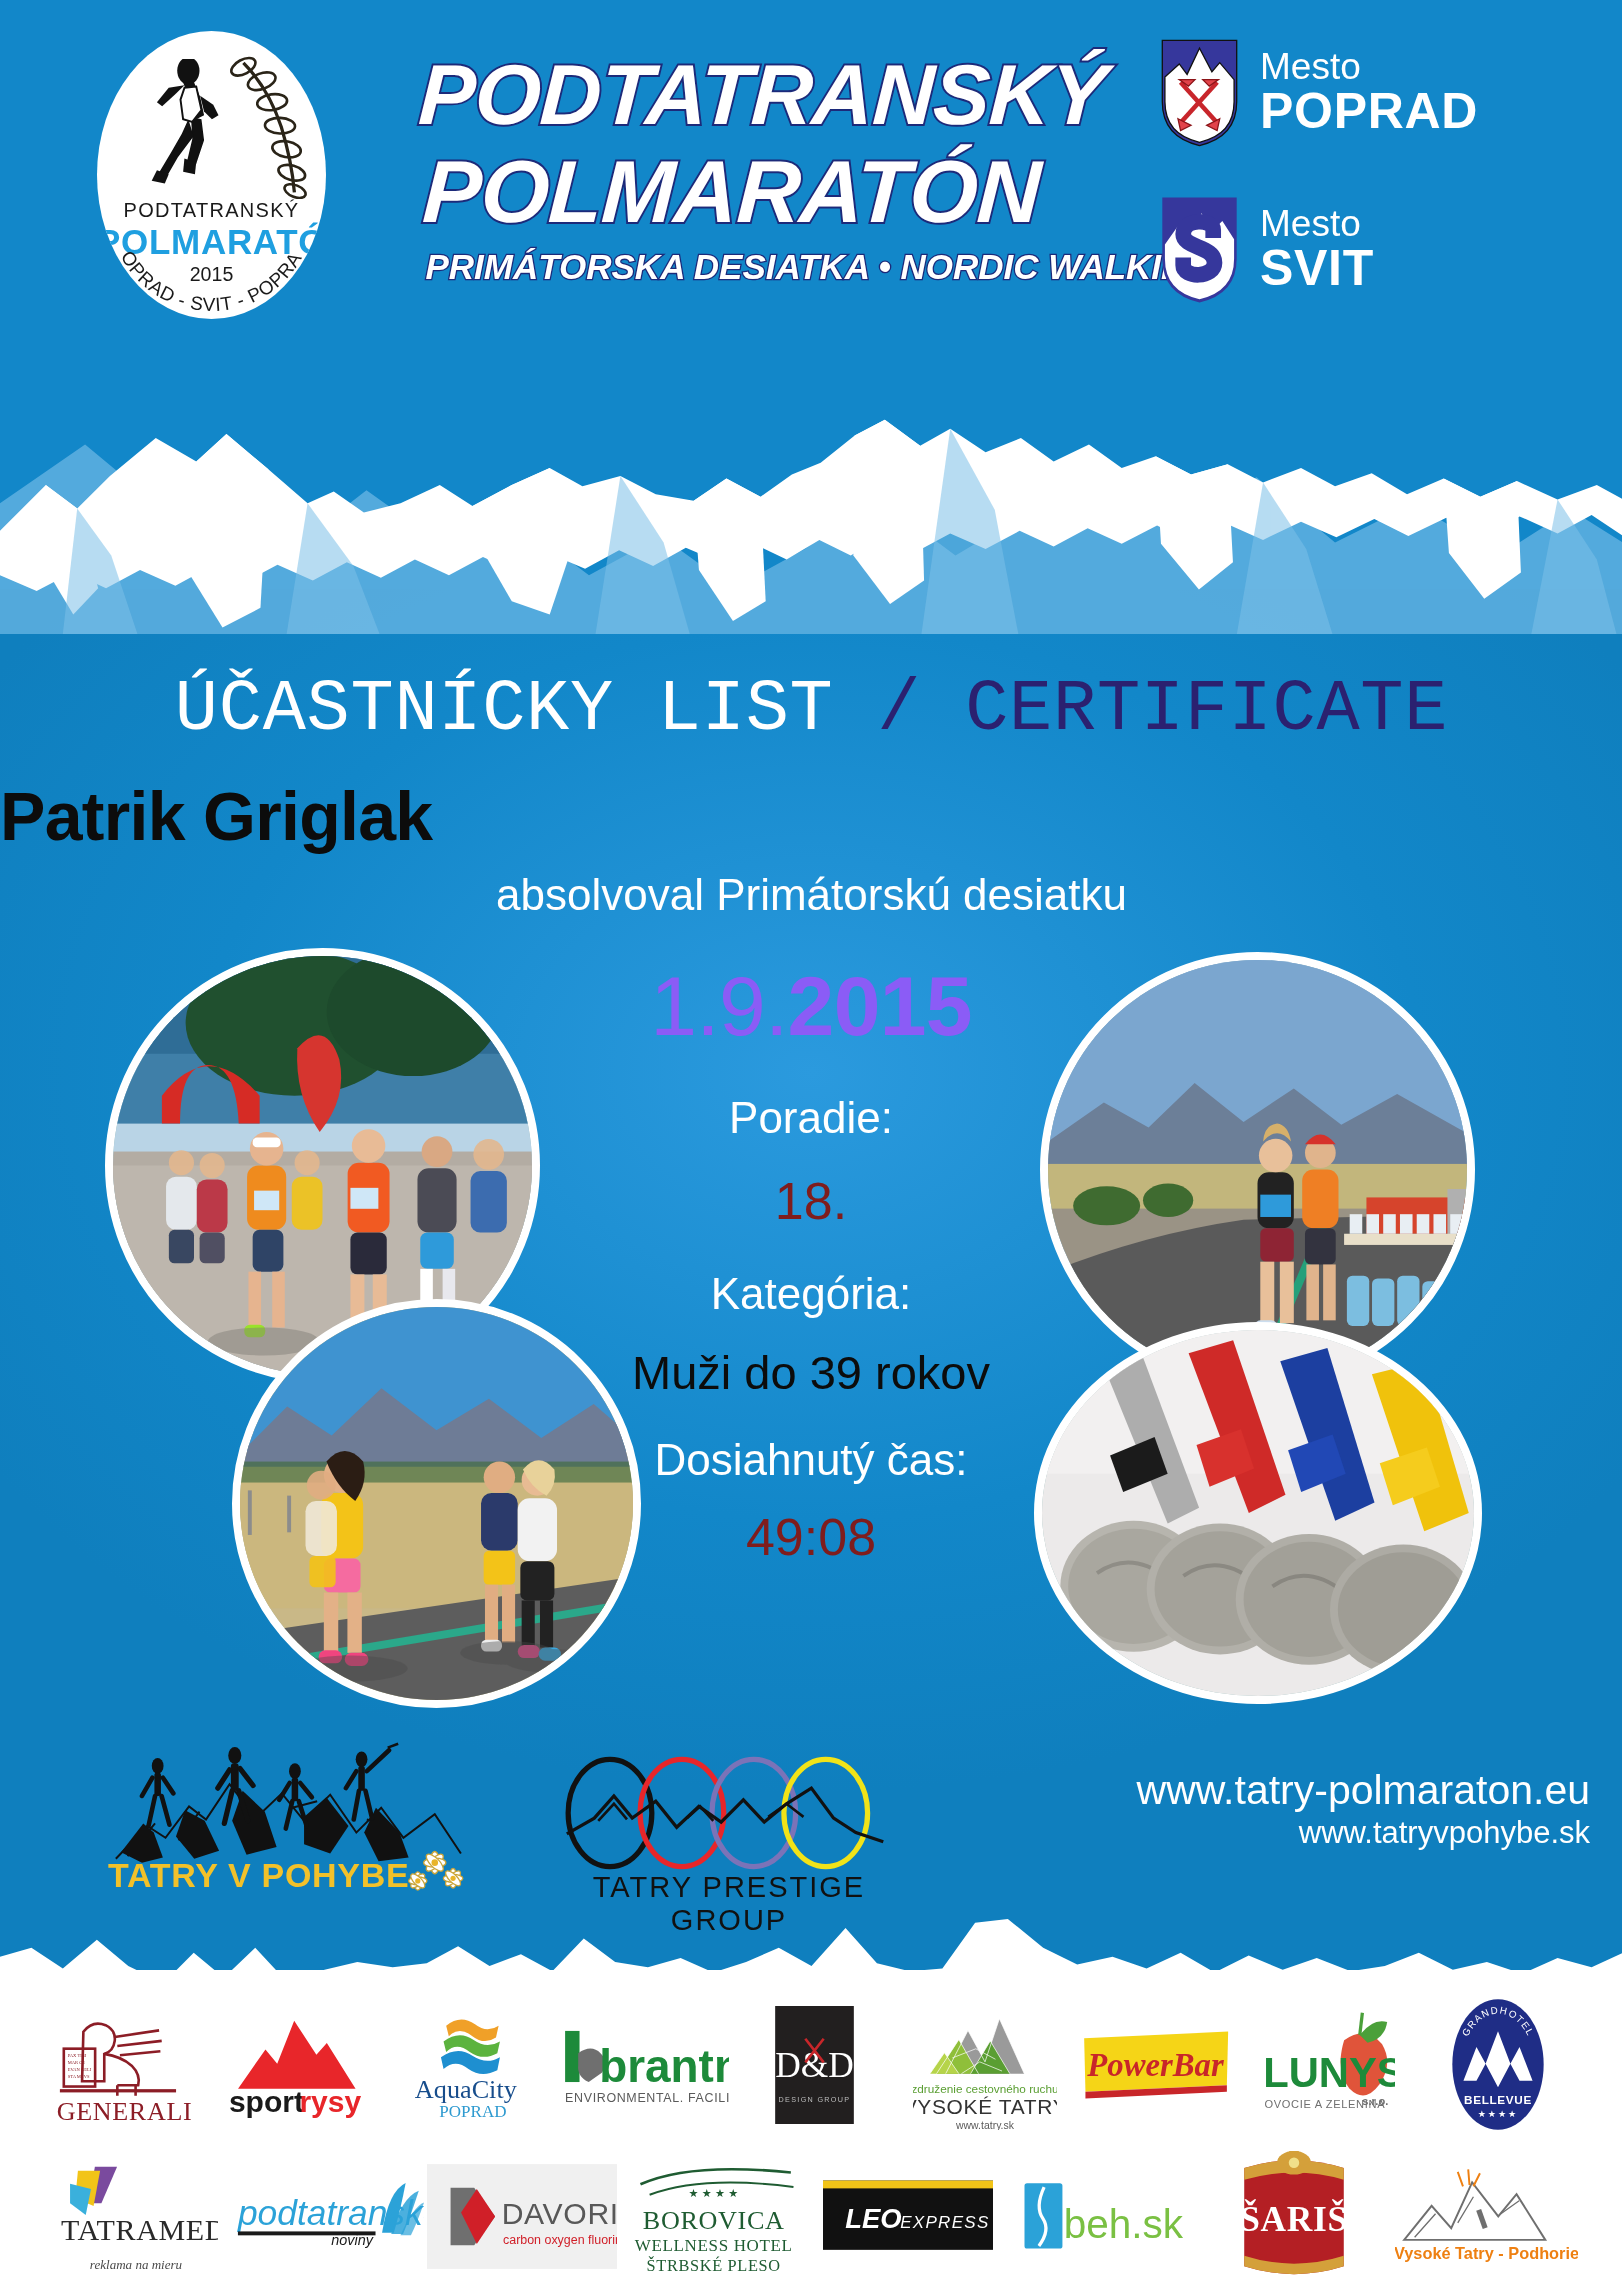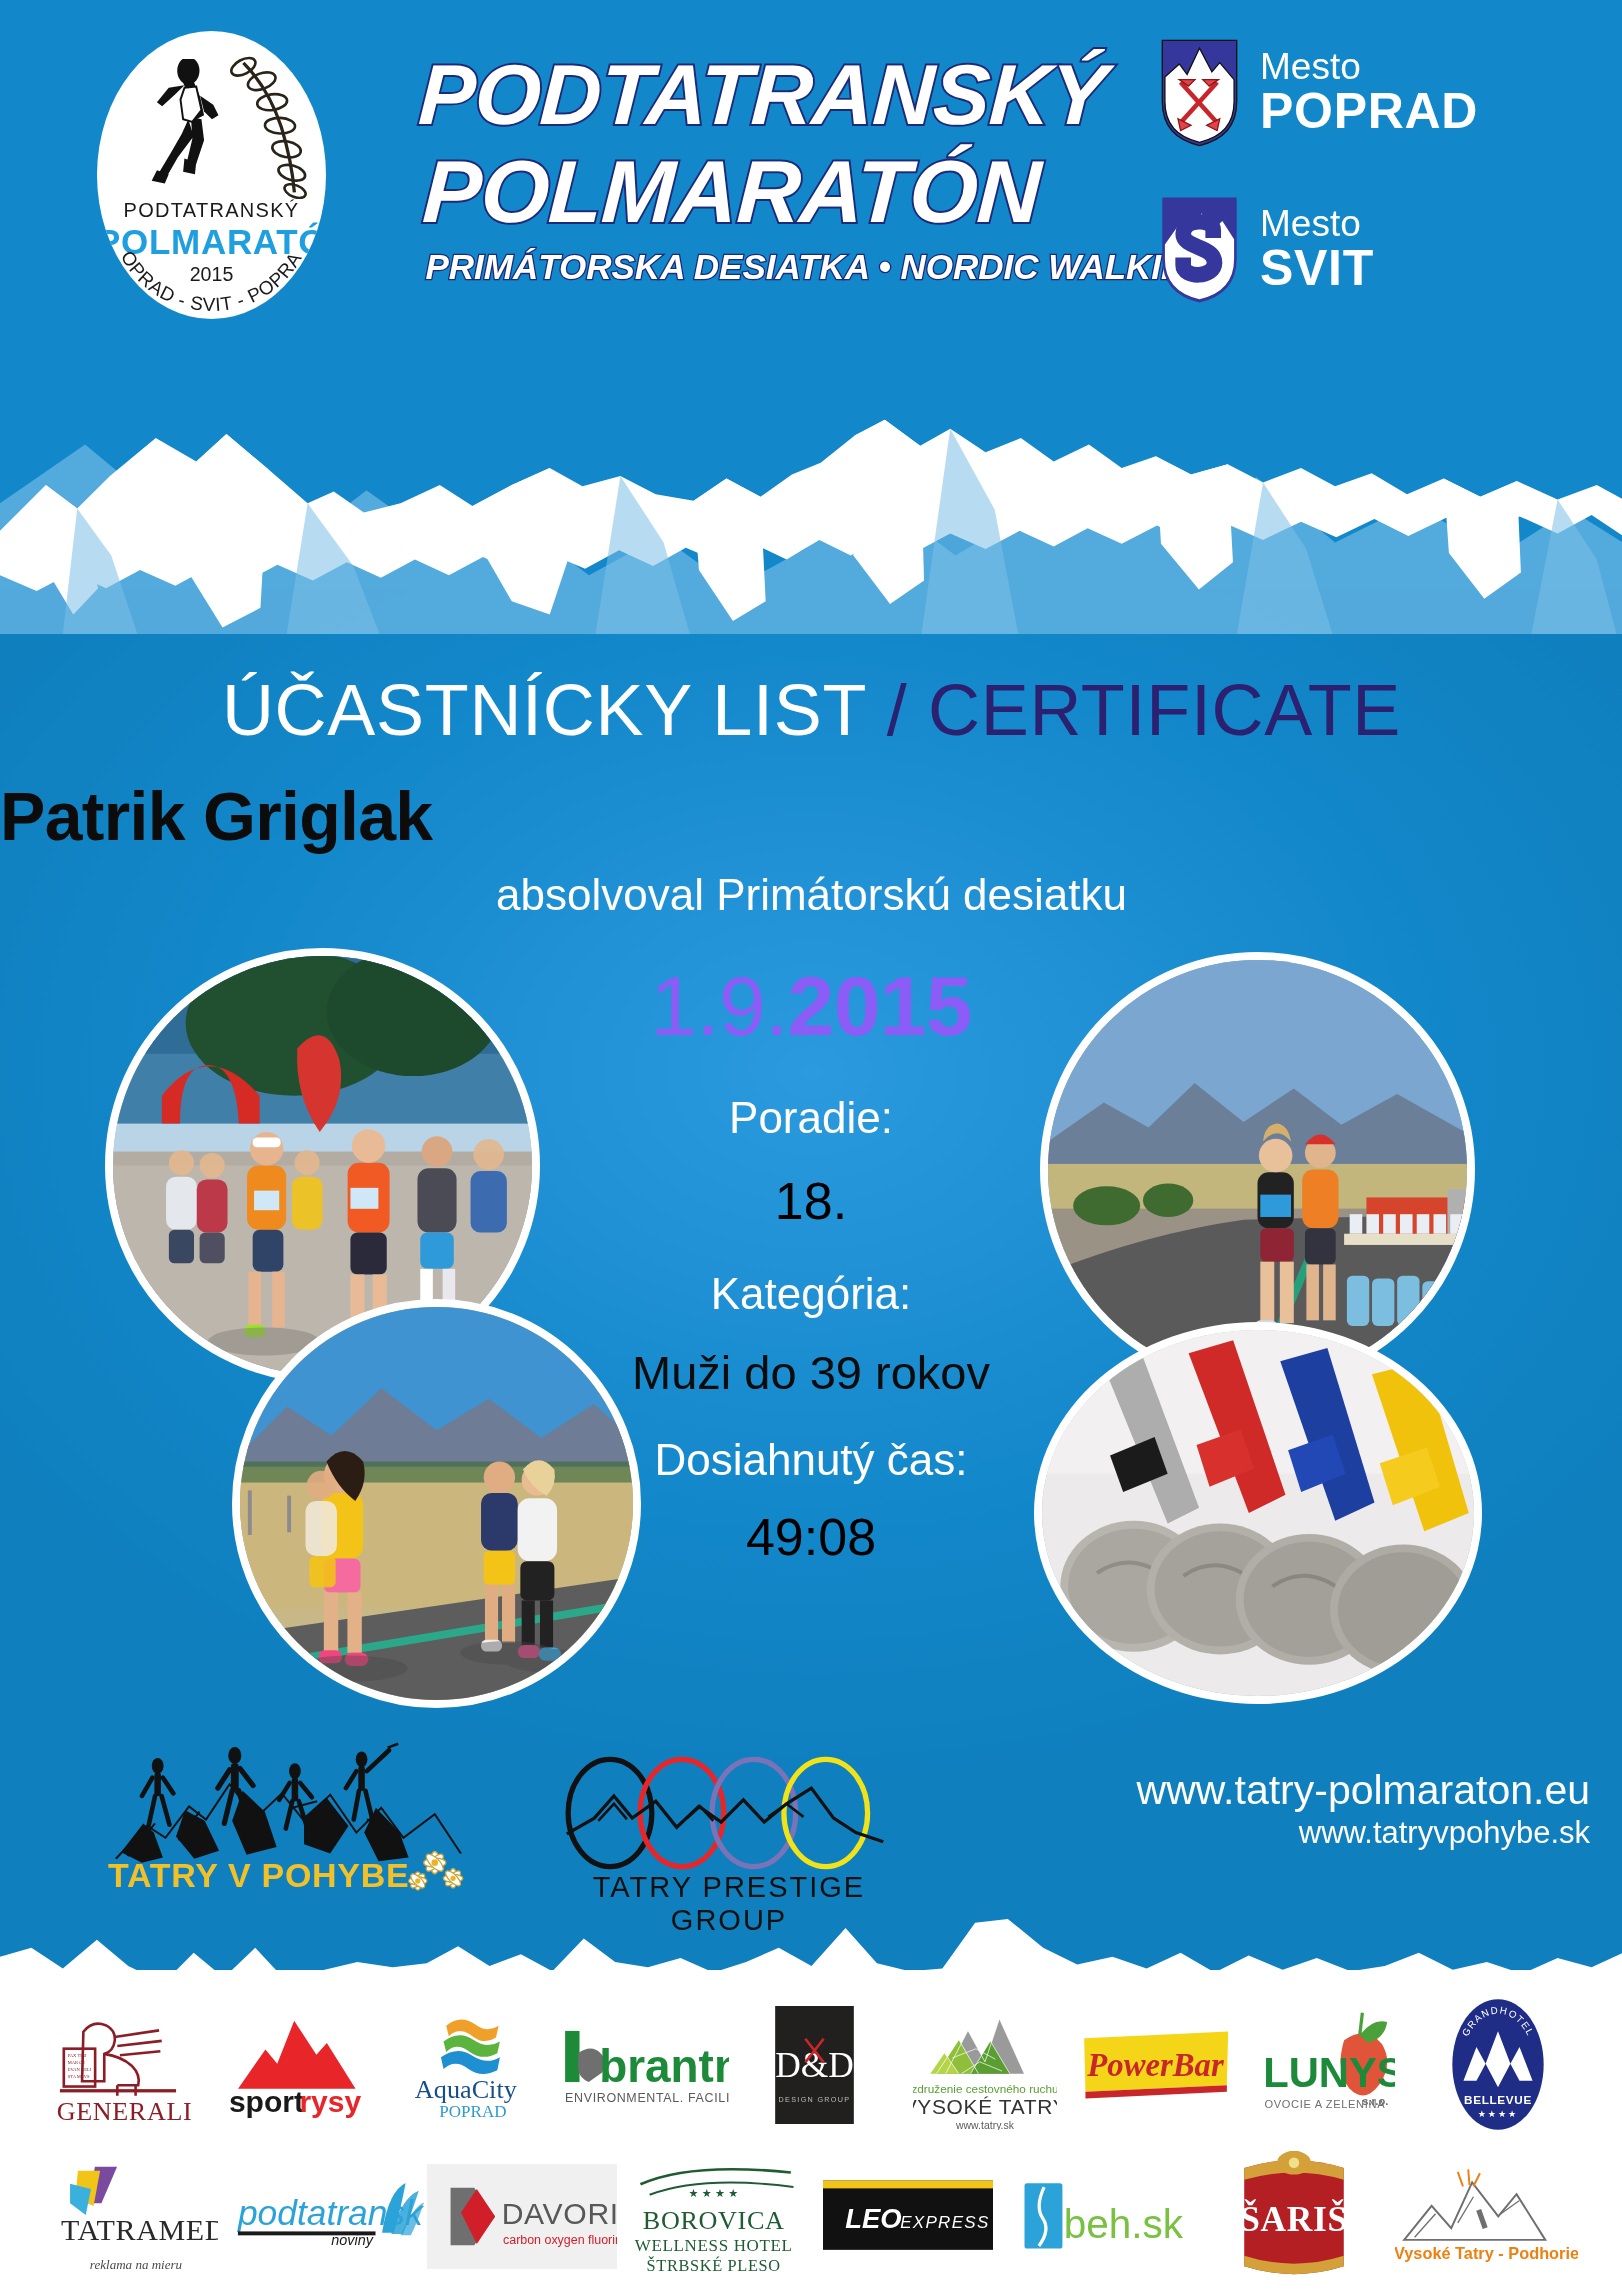"ÚČASTNÍCKY LIST / CERTIFICATE" .cert-title { font-family: none -> Liberation Mono, monospace }
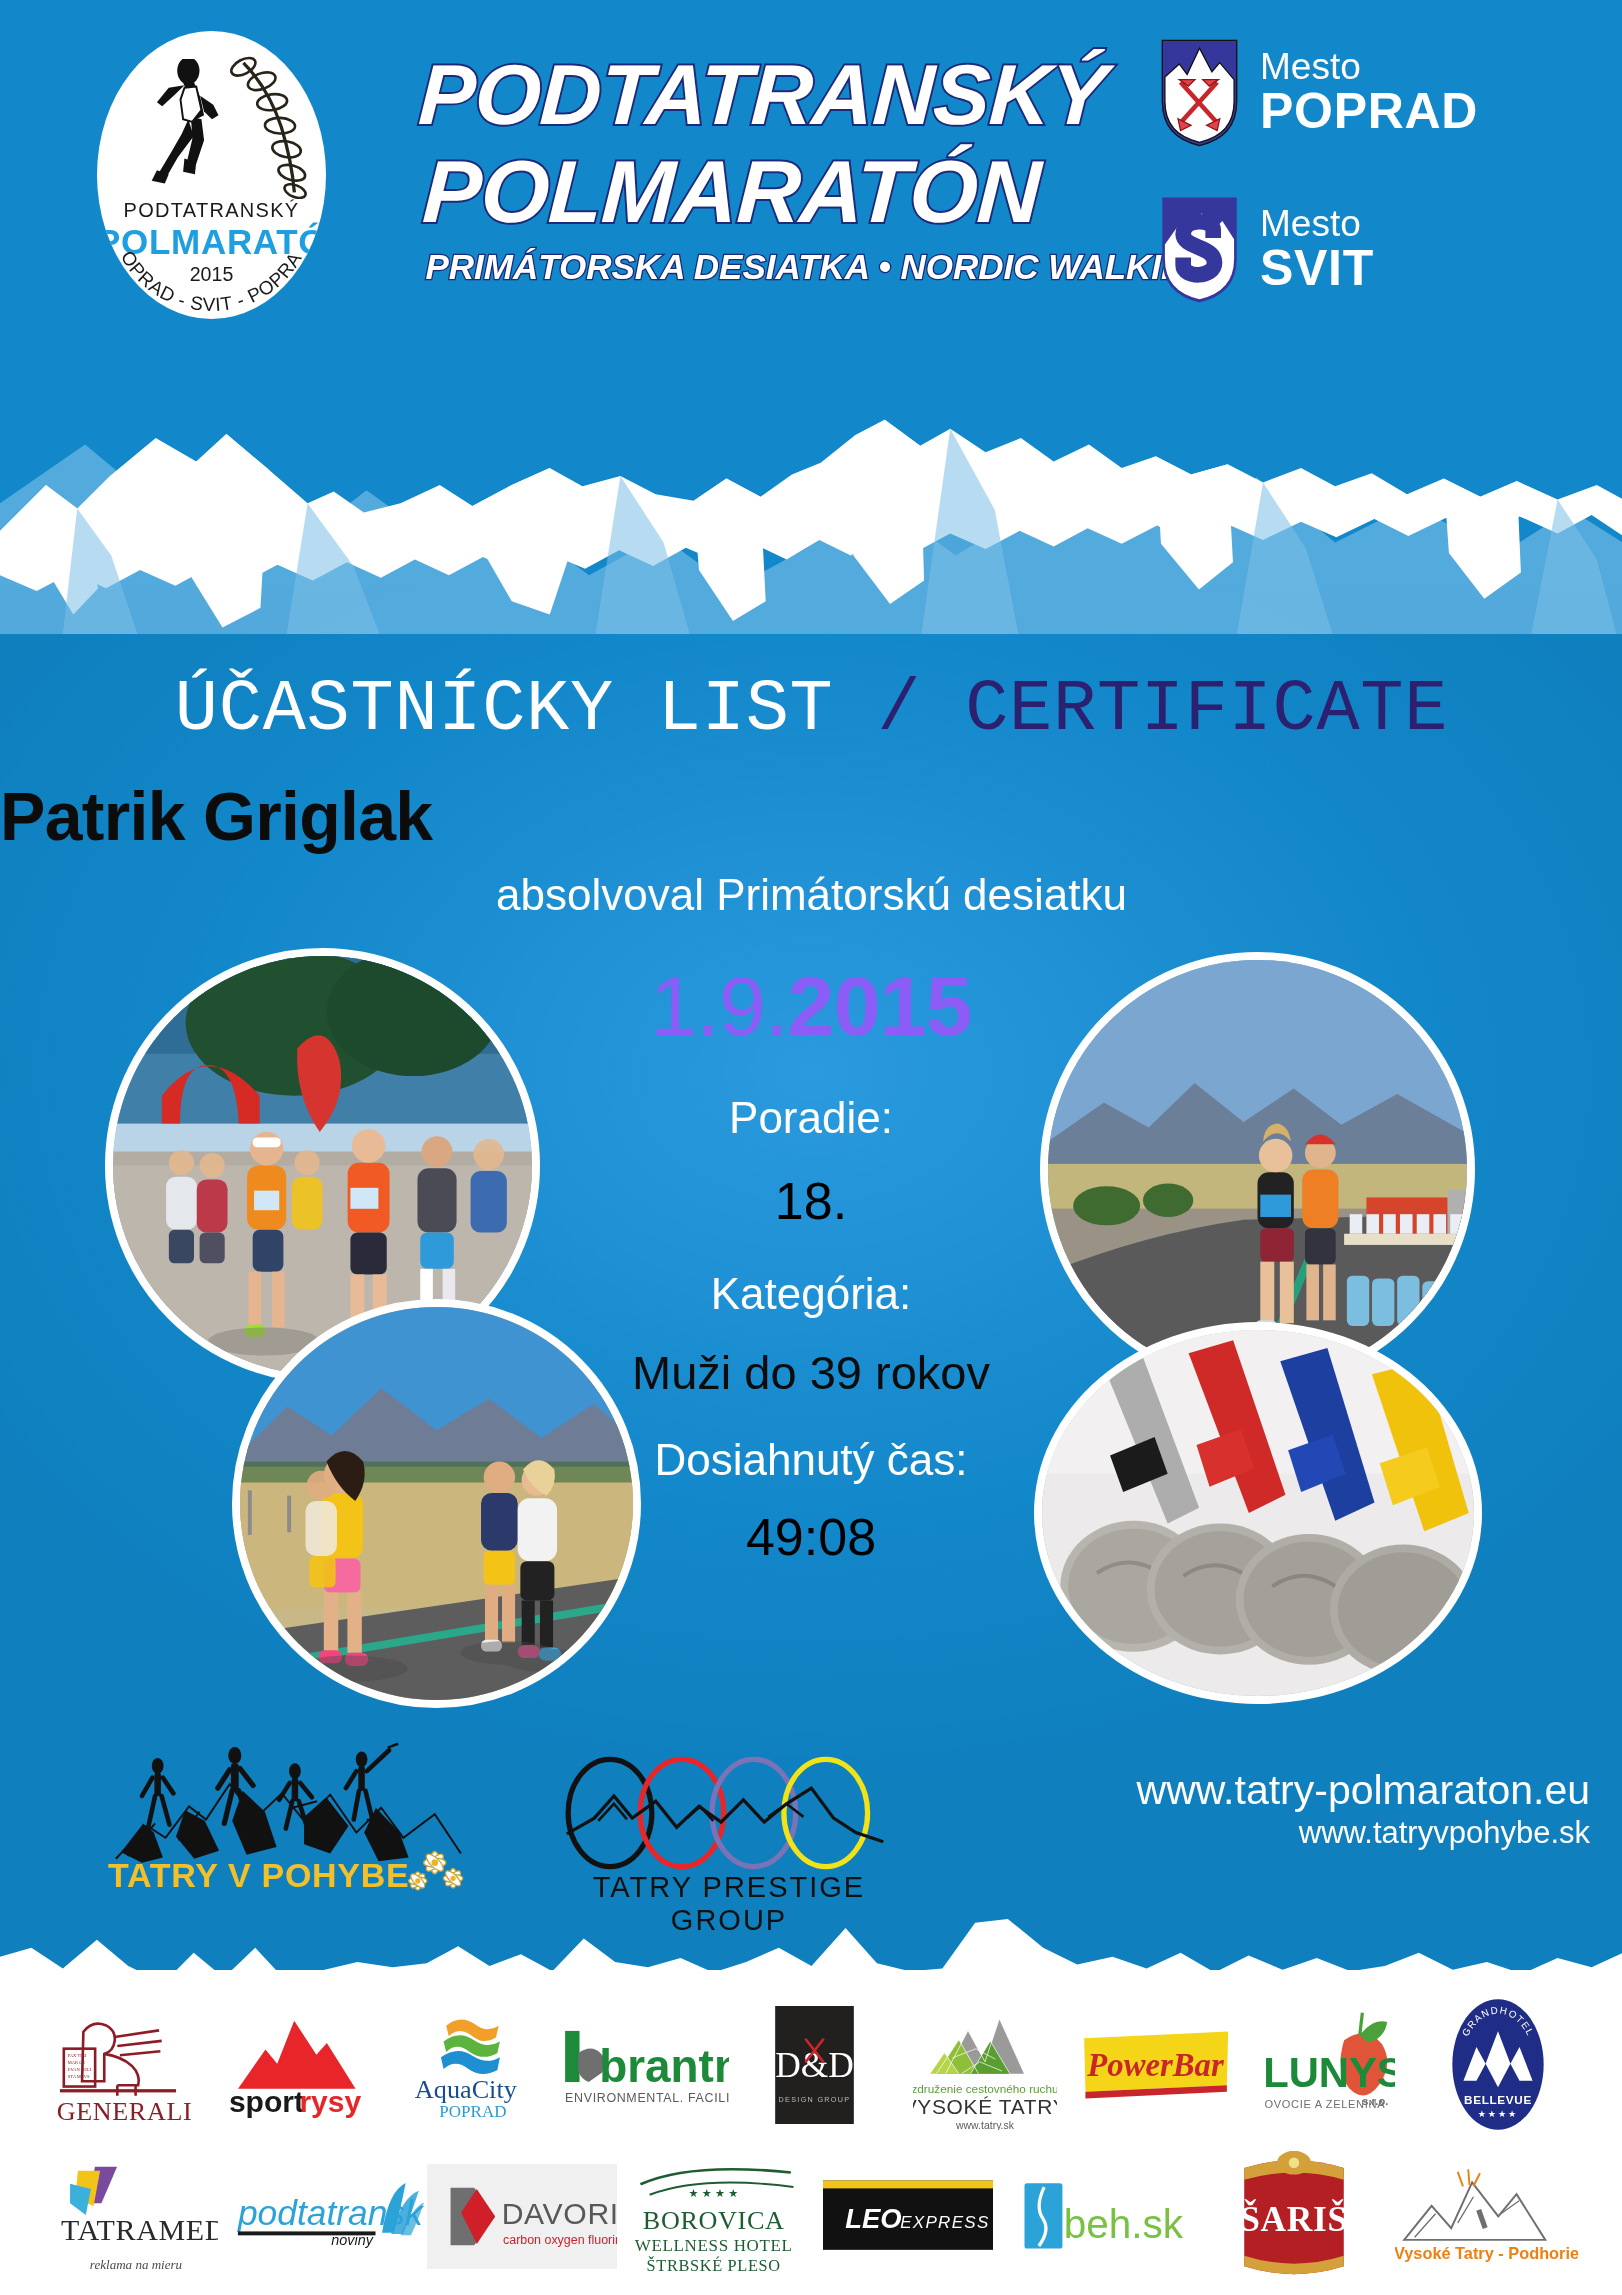"18." .val { color: #000000 -> #7f1d1d }
